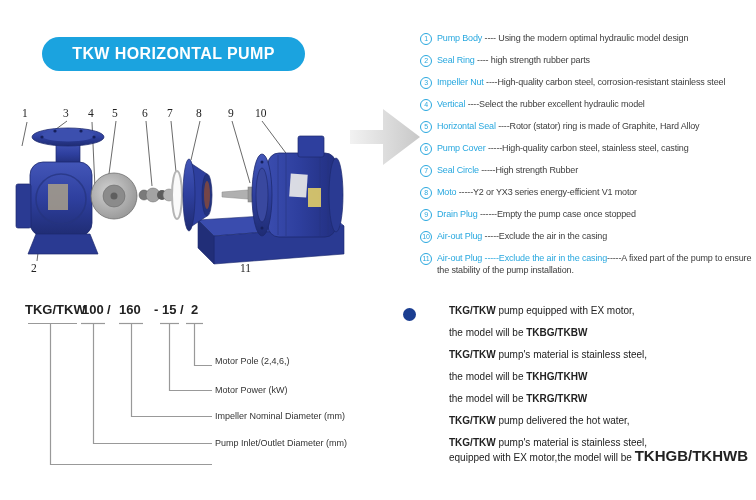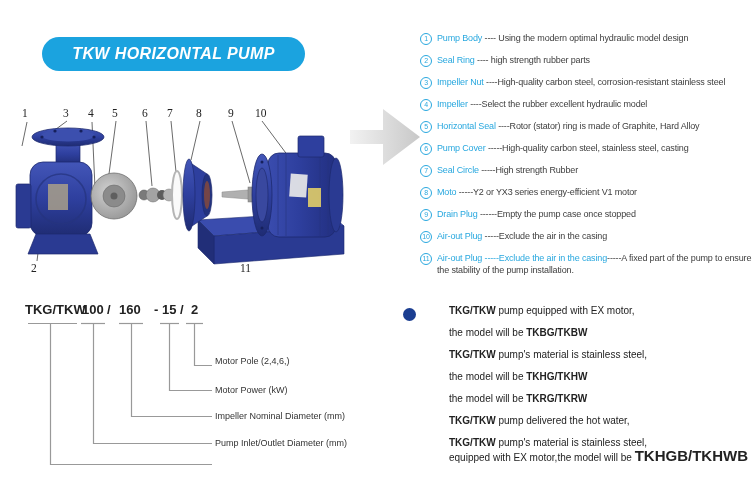"TKW HORIZONTAL PUMP" .banner span { font-style: italic -> none }
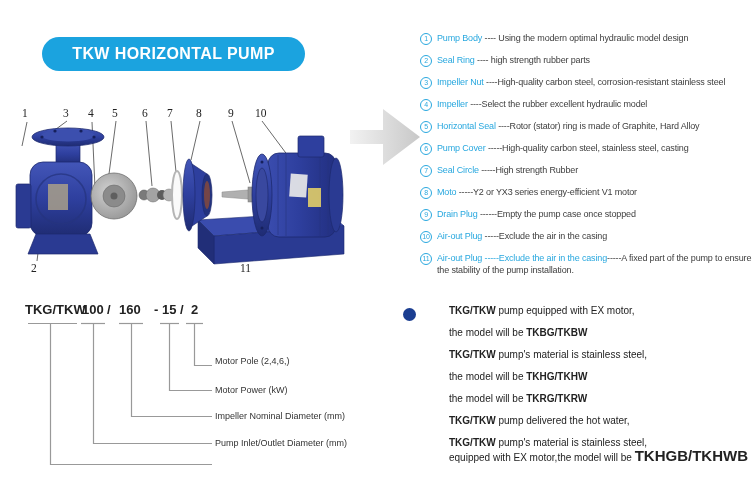"Impeller" span.pname { text: Impeller -> Vertical }
